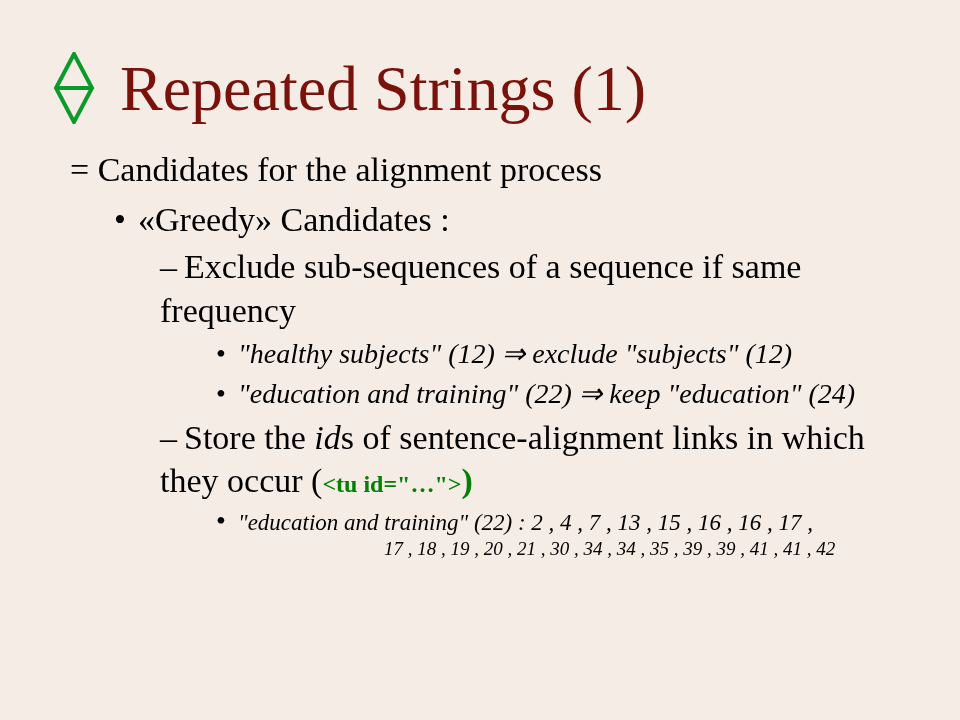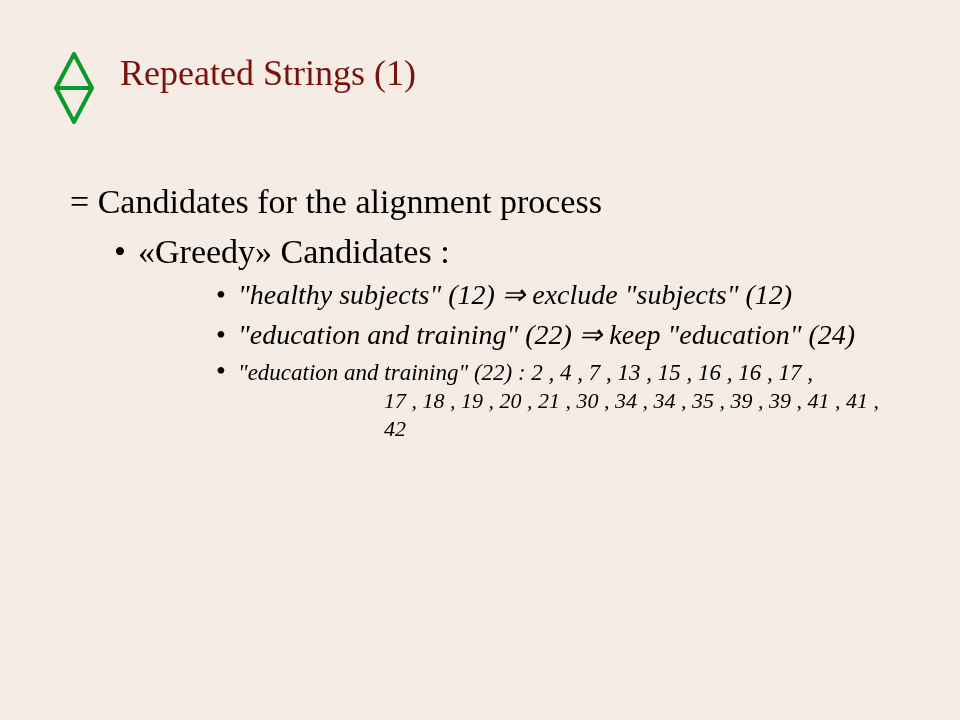"Repeated Strings (1)" .title { font-size: 36px -> 64px }
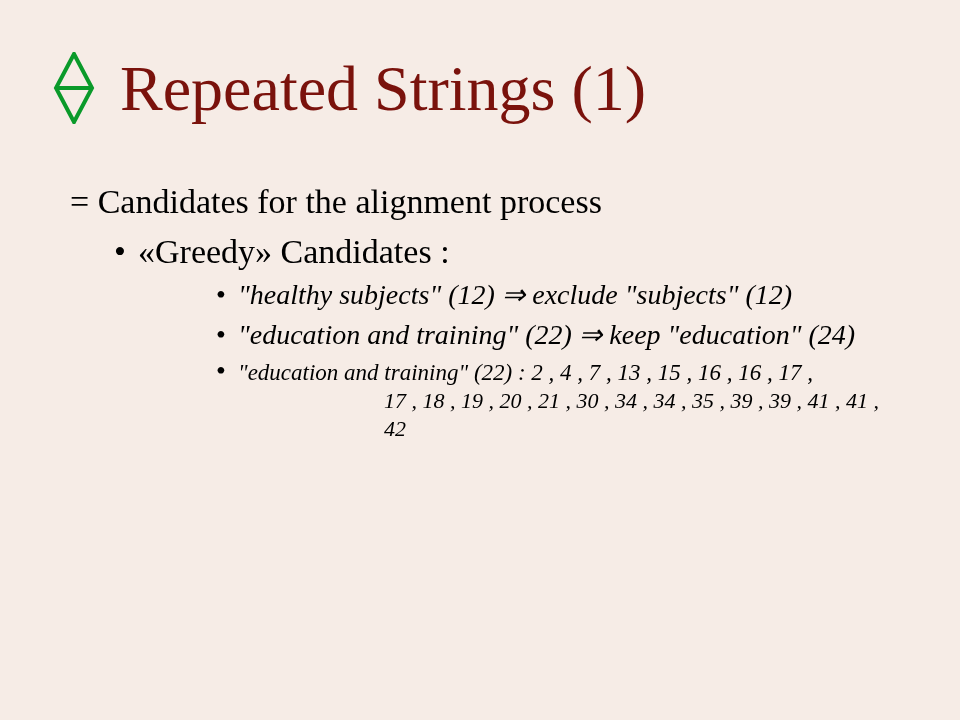"= Candidates for the alignment" .content { margin-top: 52px -> 20px }
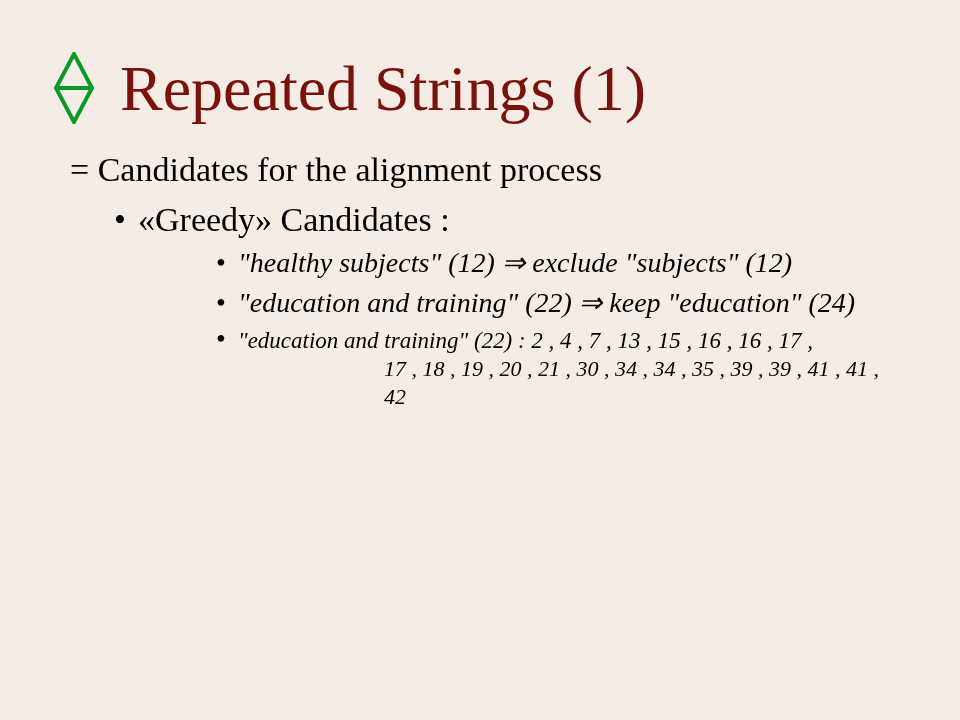"– Exclude sub-sequences of a" div.lvl2 { html: none -> <div> <span>–</span><span>Exclude sub-sequences of a sequence if same frequency</span> </div> }
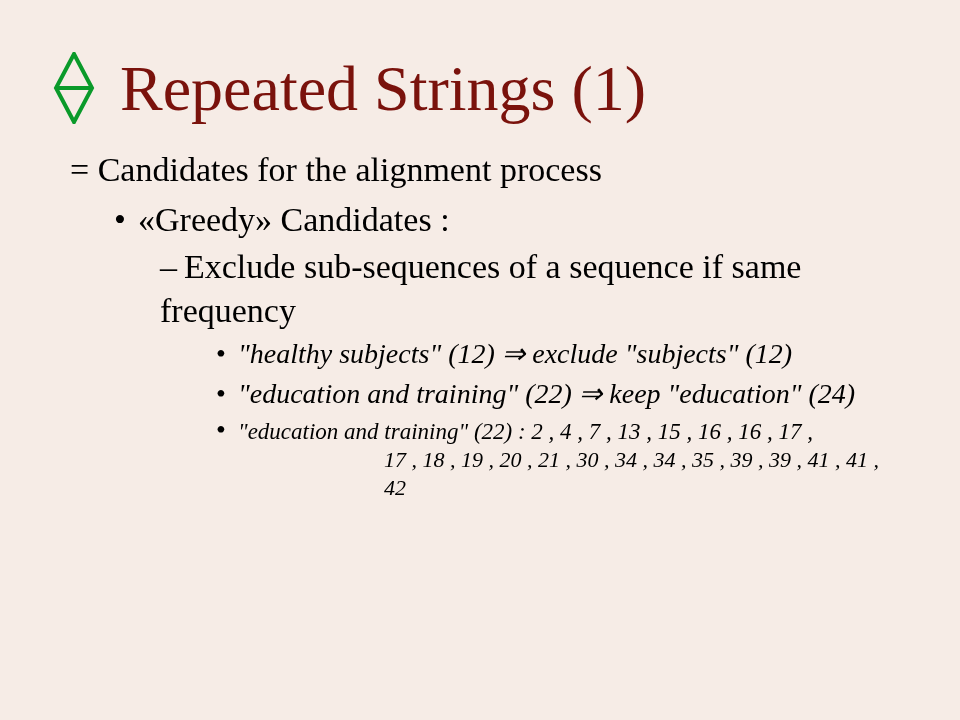"– Store the ids of" div.lvl2b { html: none -> <div> <span>–</span><span>Store the </span><span>id</span><span>s of sentence-alignment links in which they occur (</span><span>&lt;tu id="…"&gt;</span><span>)</span> </div> }
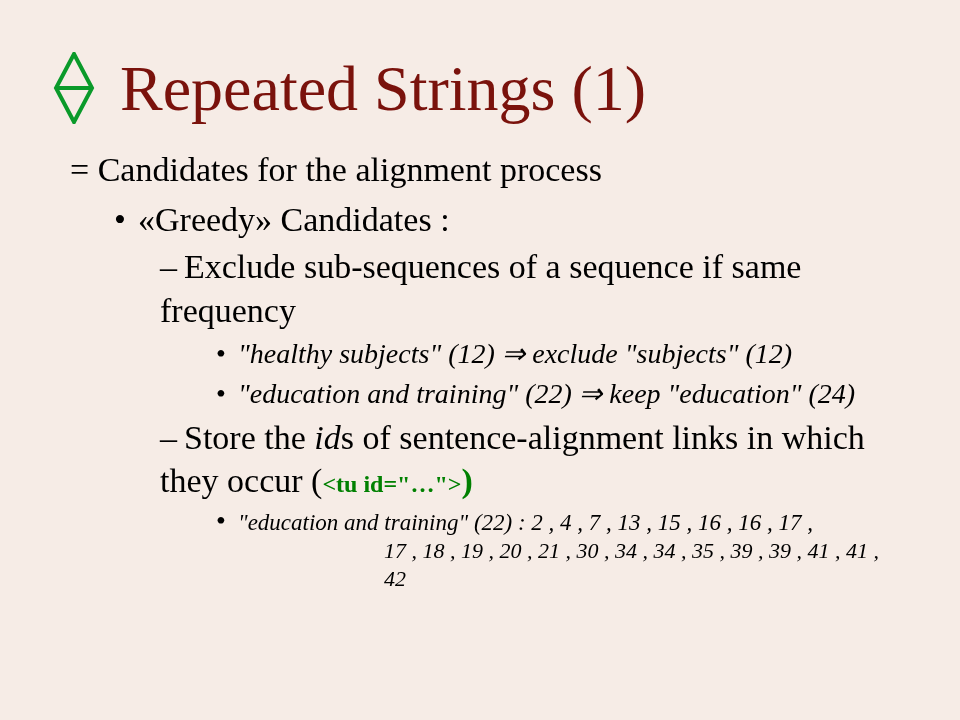"17 , 18 , 19" .ids-line { font-size: 22px -> 19px }
